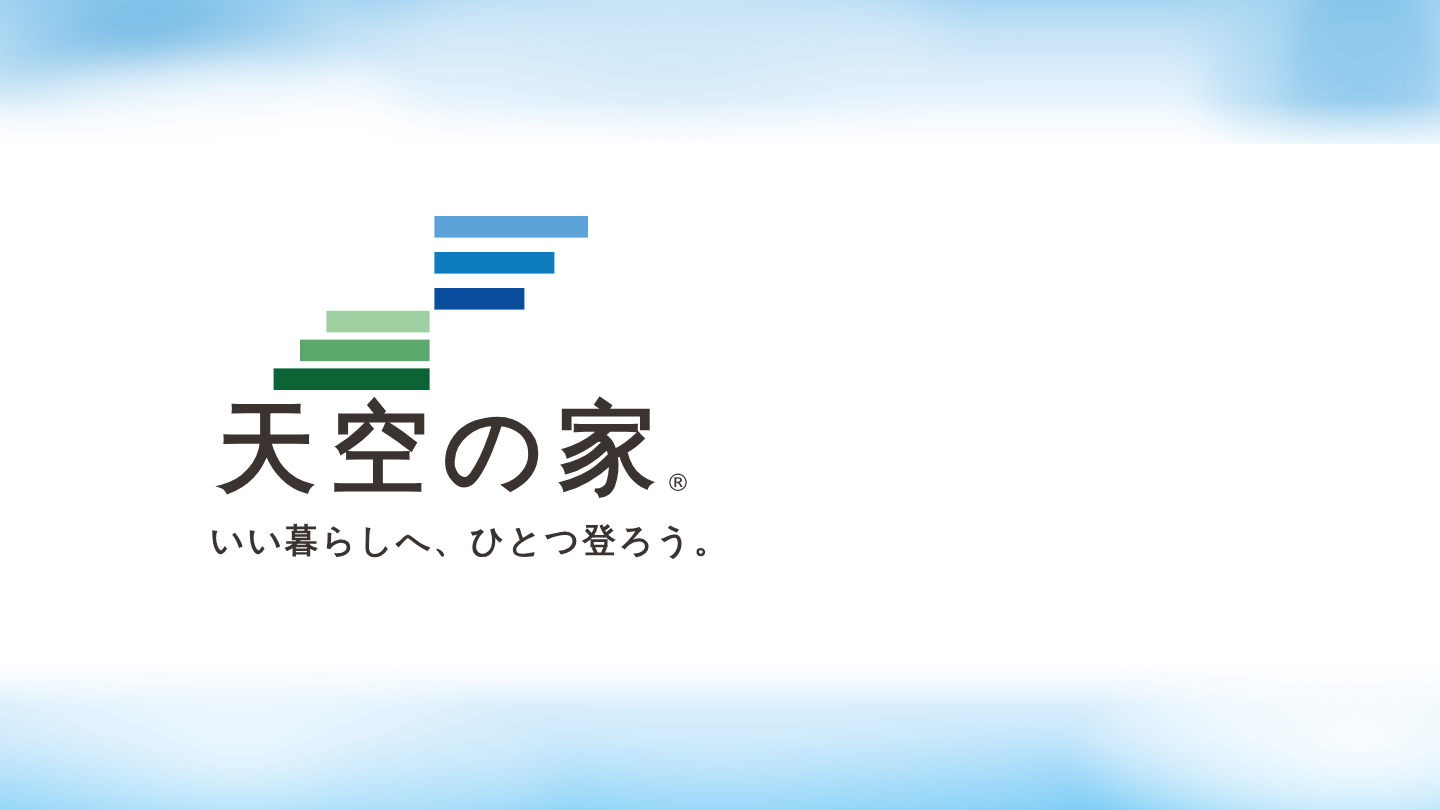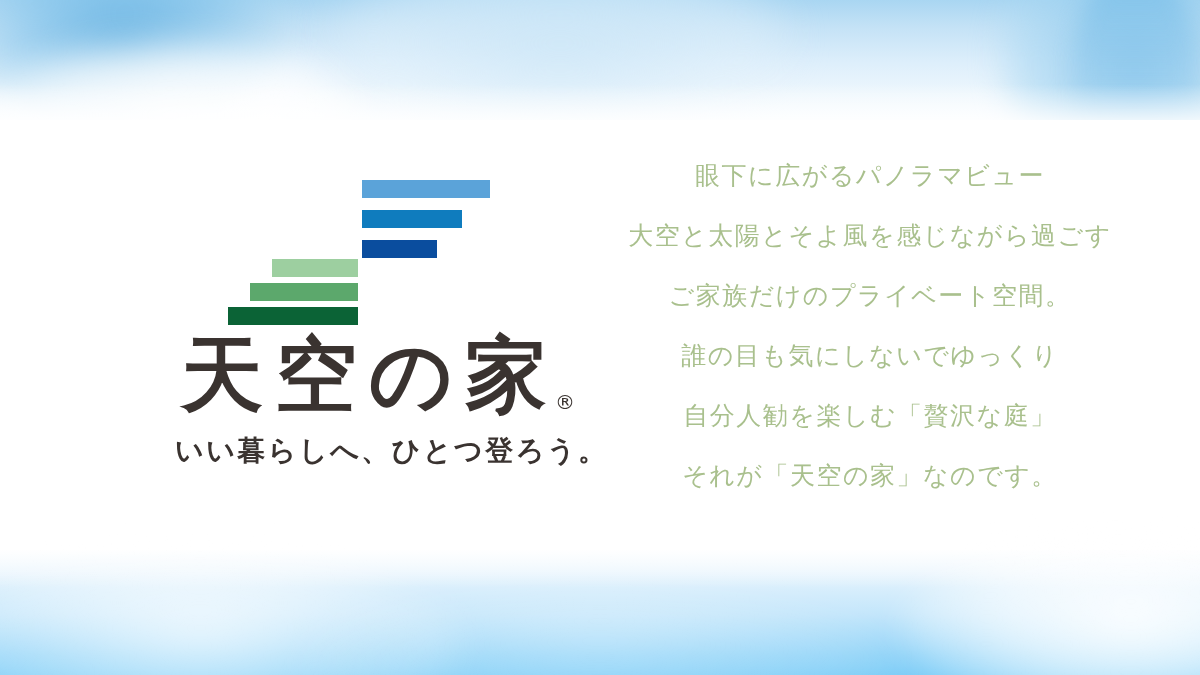"眼下に広がるパノラマビュー" div.copy-block { html: <div> <p>眼下に広がるパノラマビュー</p> <p>大空と太陽とそよ風を感じながら過ごす</p> <p>ご家族だけのプライベート空間。</p> <p>誰の目も気にしないでゆっくり</p> <p>自分人勧を楽しむ「贅沢な庭」</p> <p>それが「天空の家」なのです。</p> </div> -> none }
